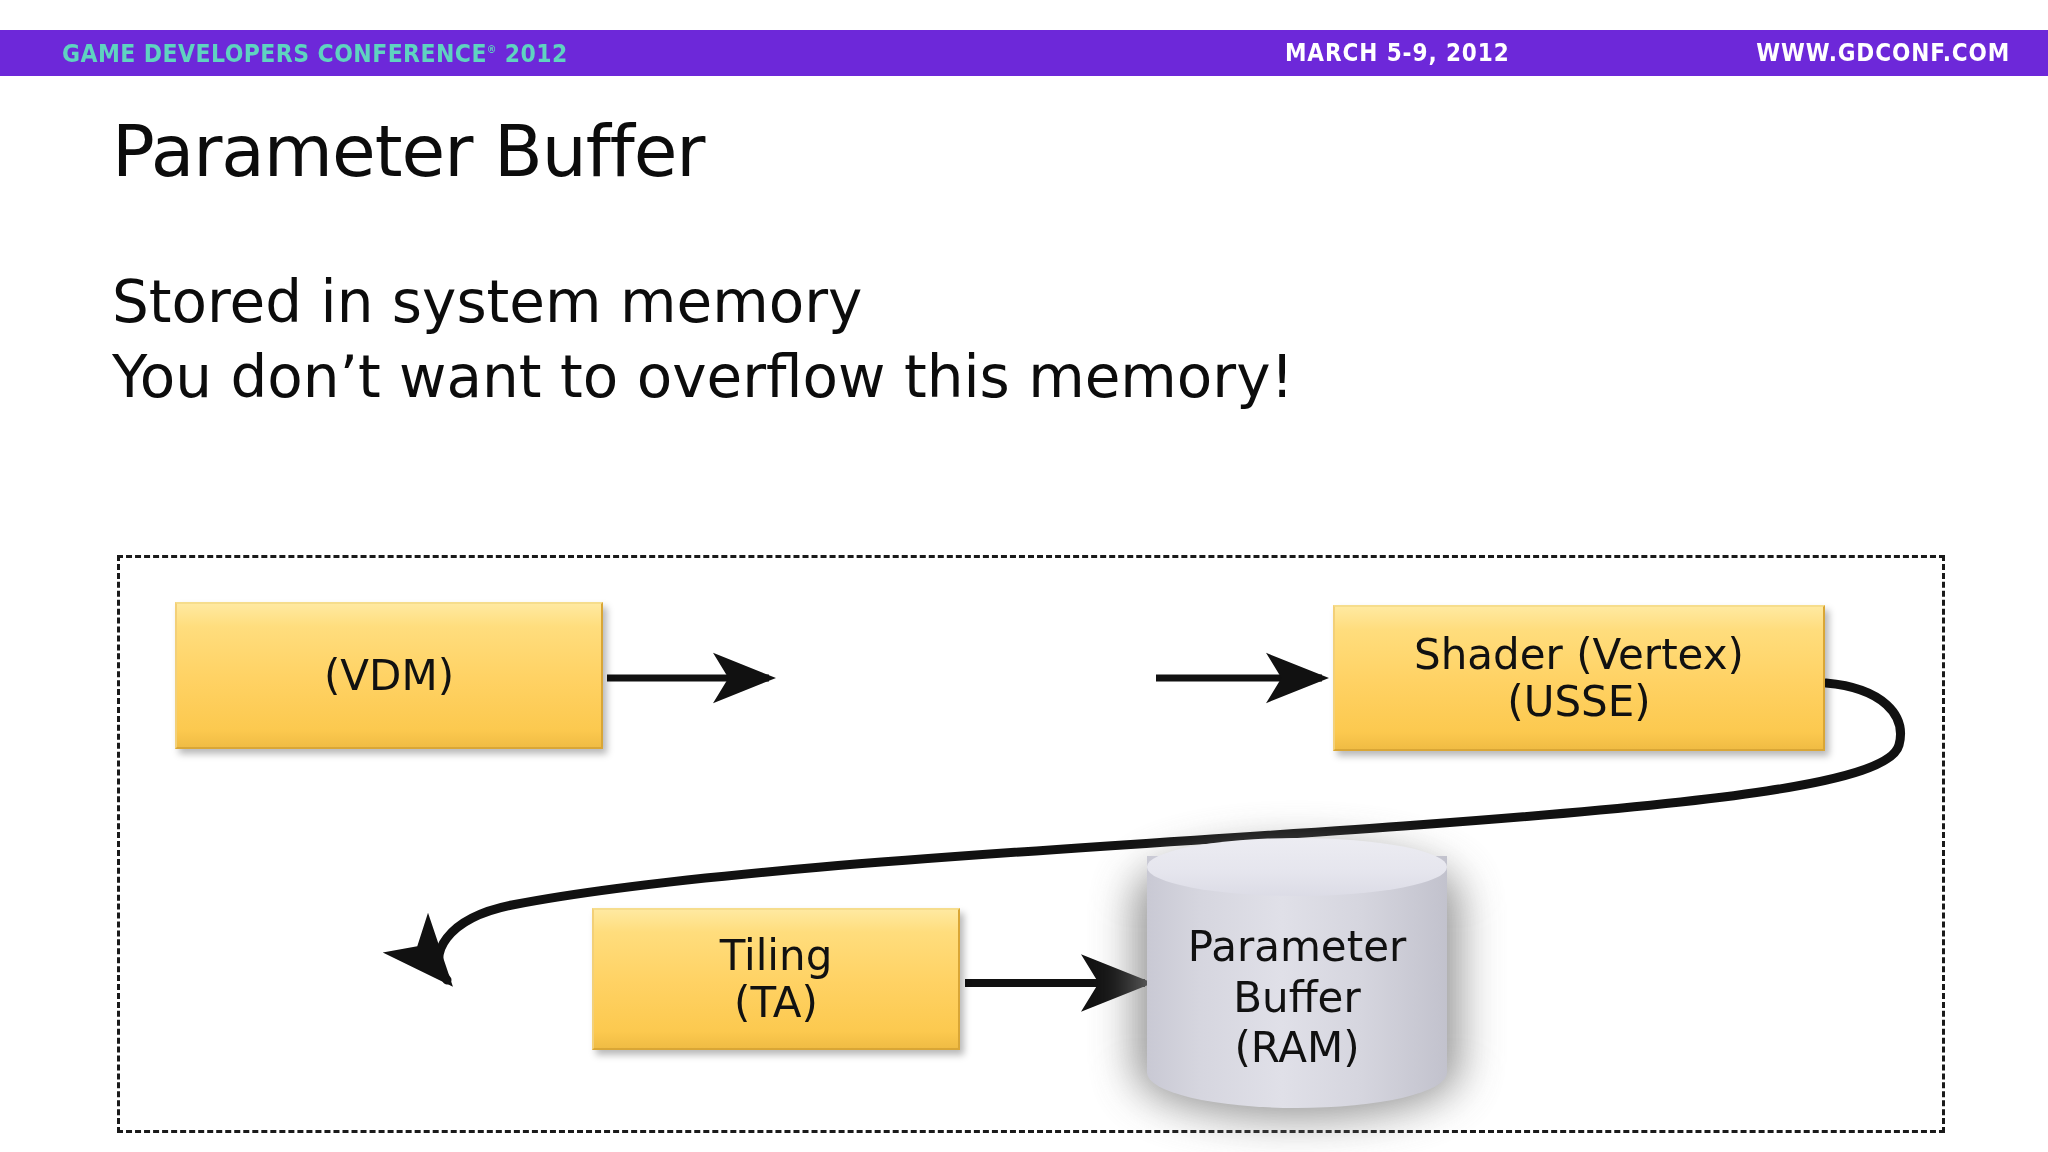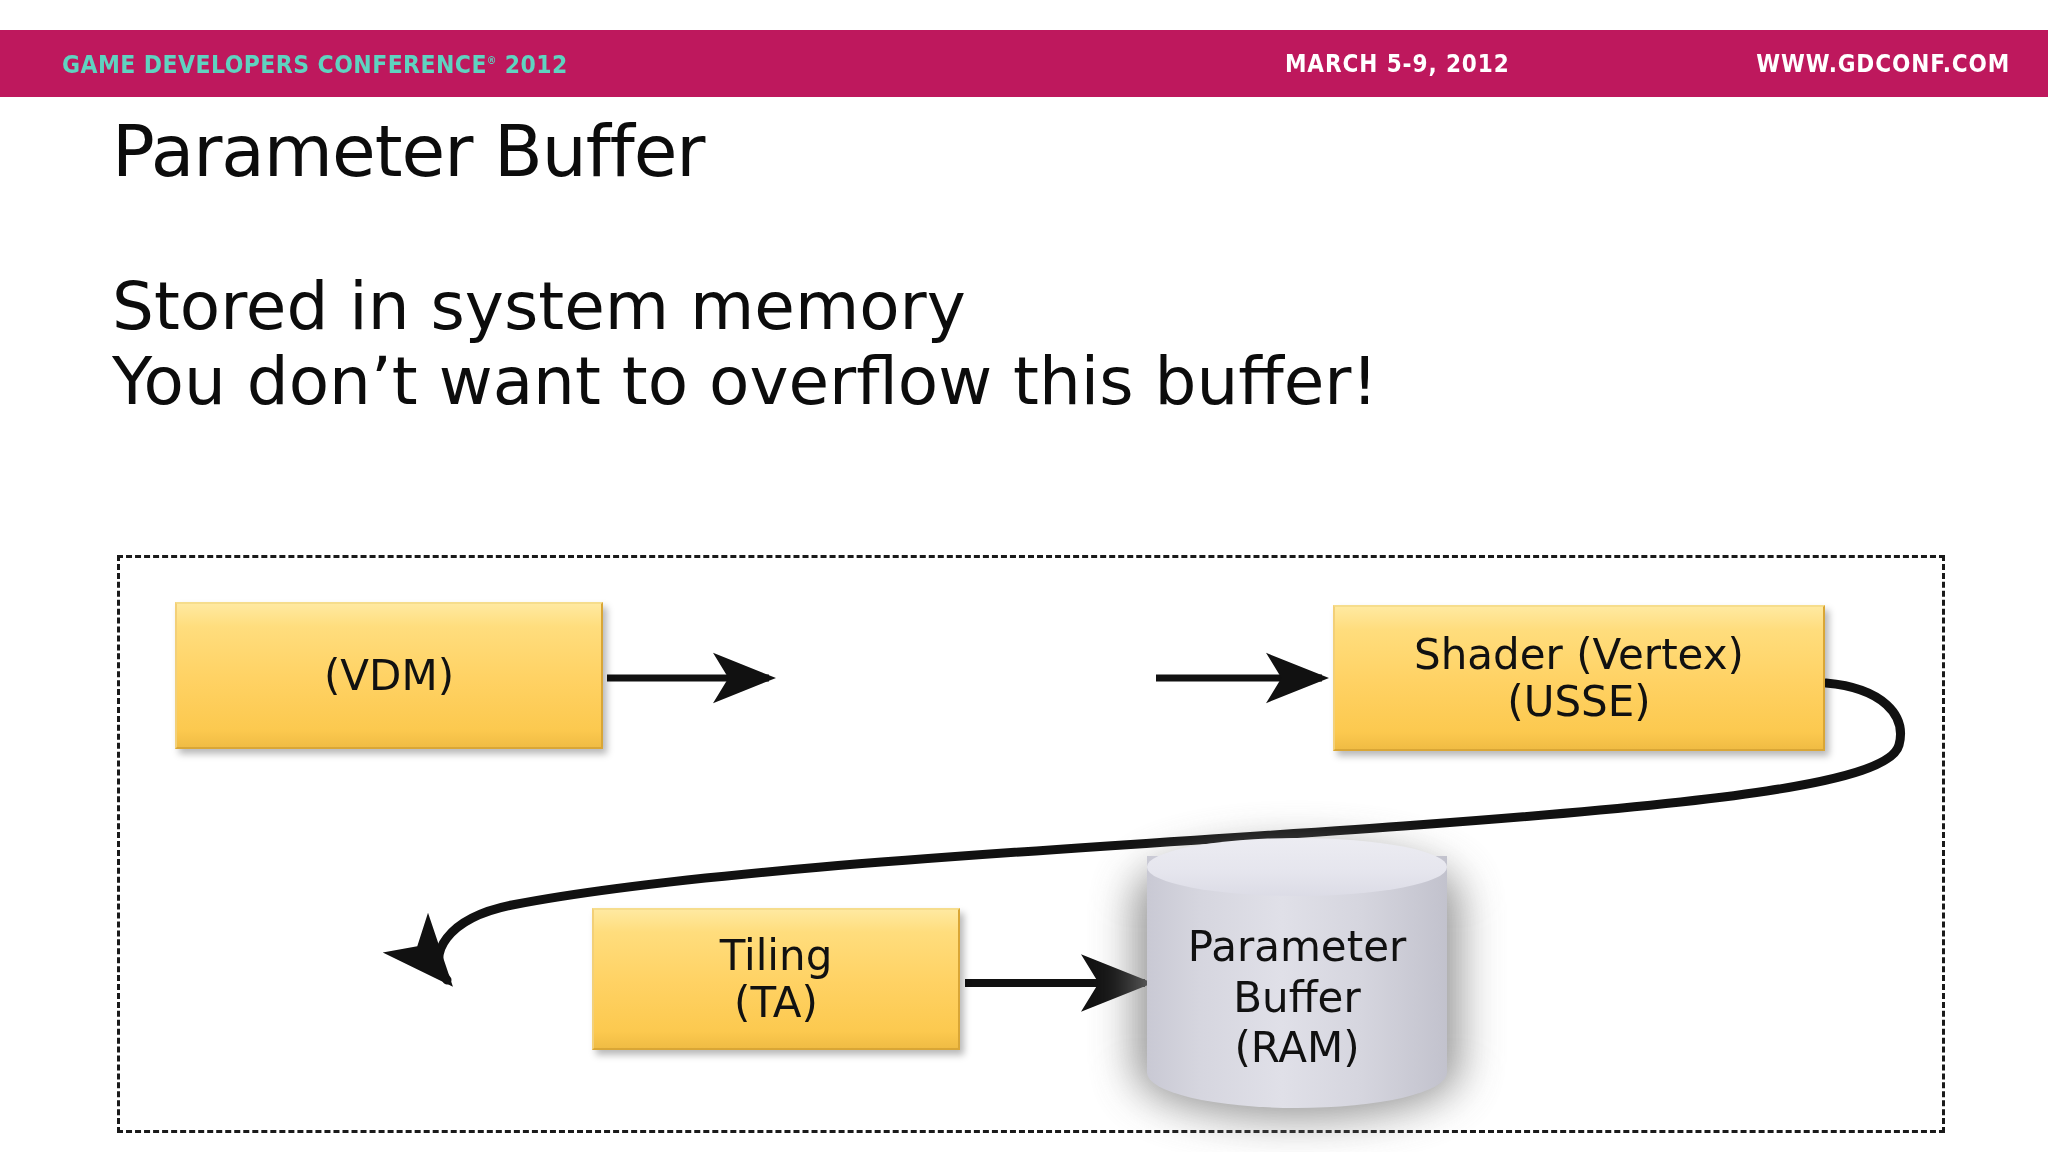"GAME DEVELOPERS CONFERENCE® 2012" #gdc-header { background: #be185d -> #6d28d9; height: 67px -> 46px }
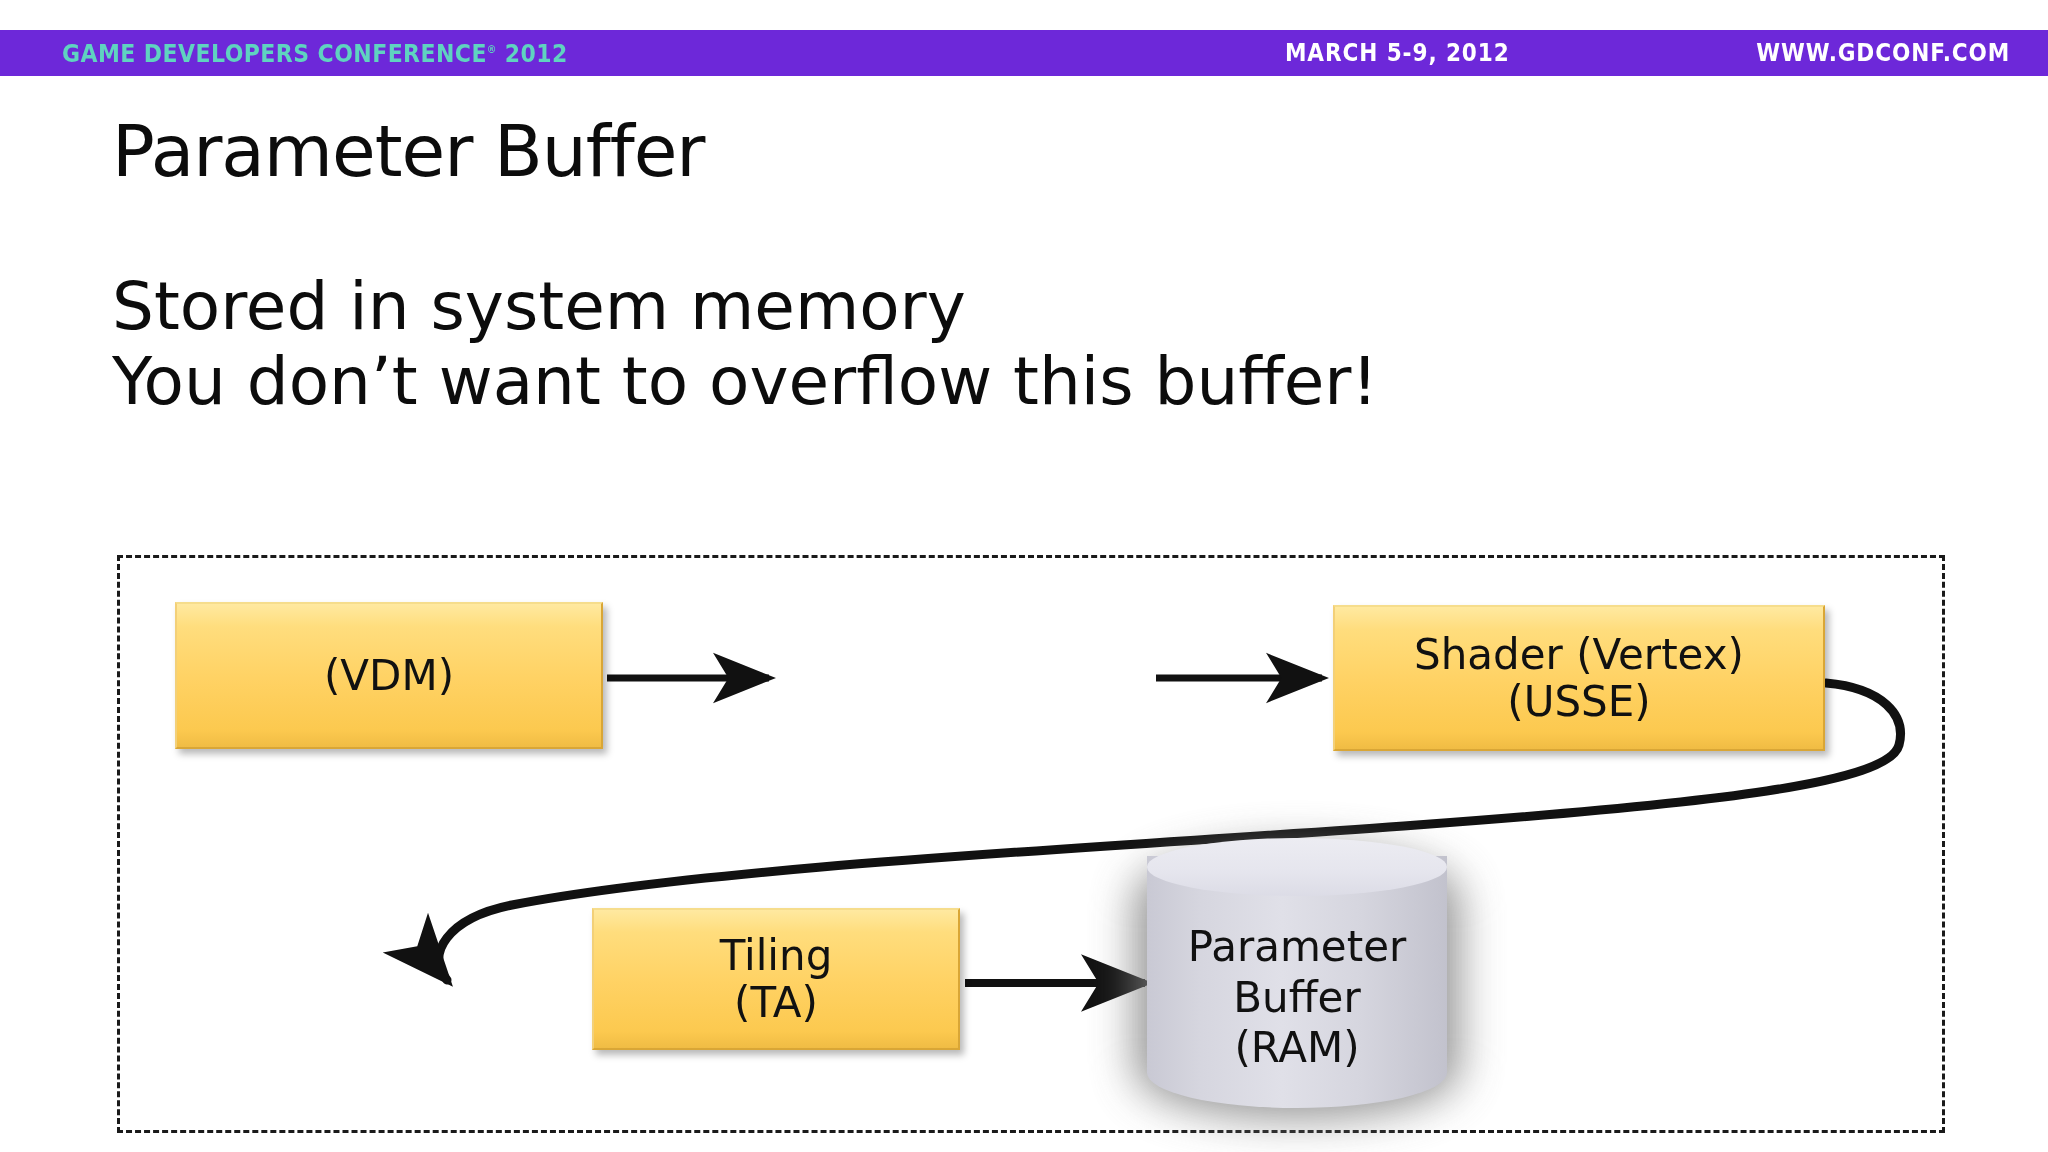"Stored in system memory" .body-line { font-size: 66px -> 58px }
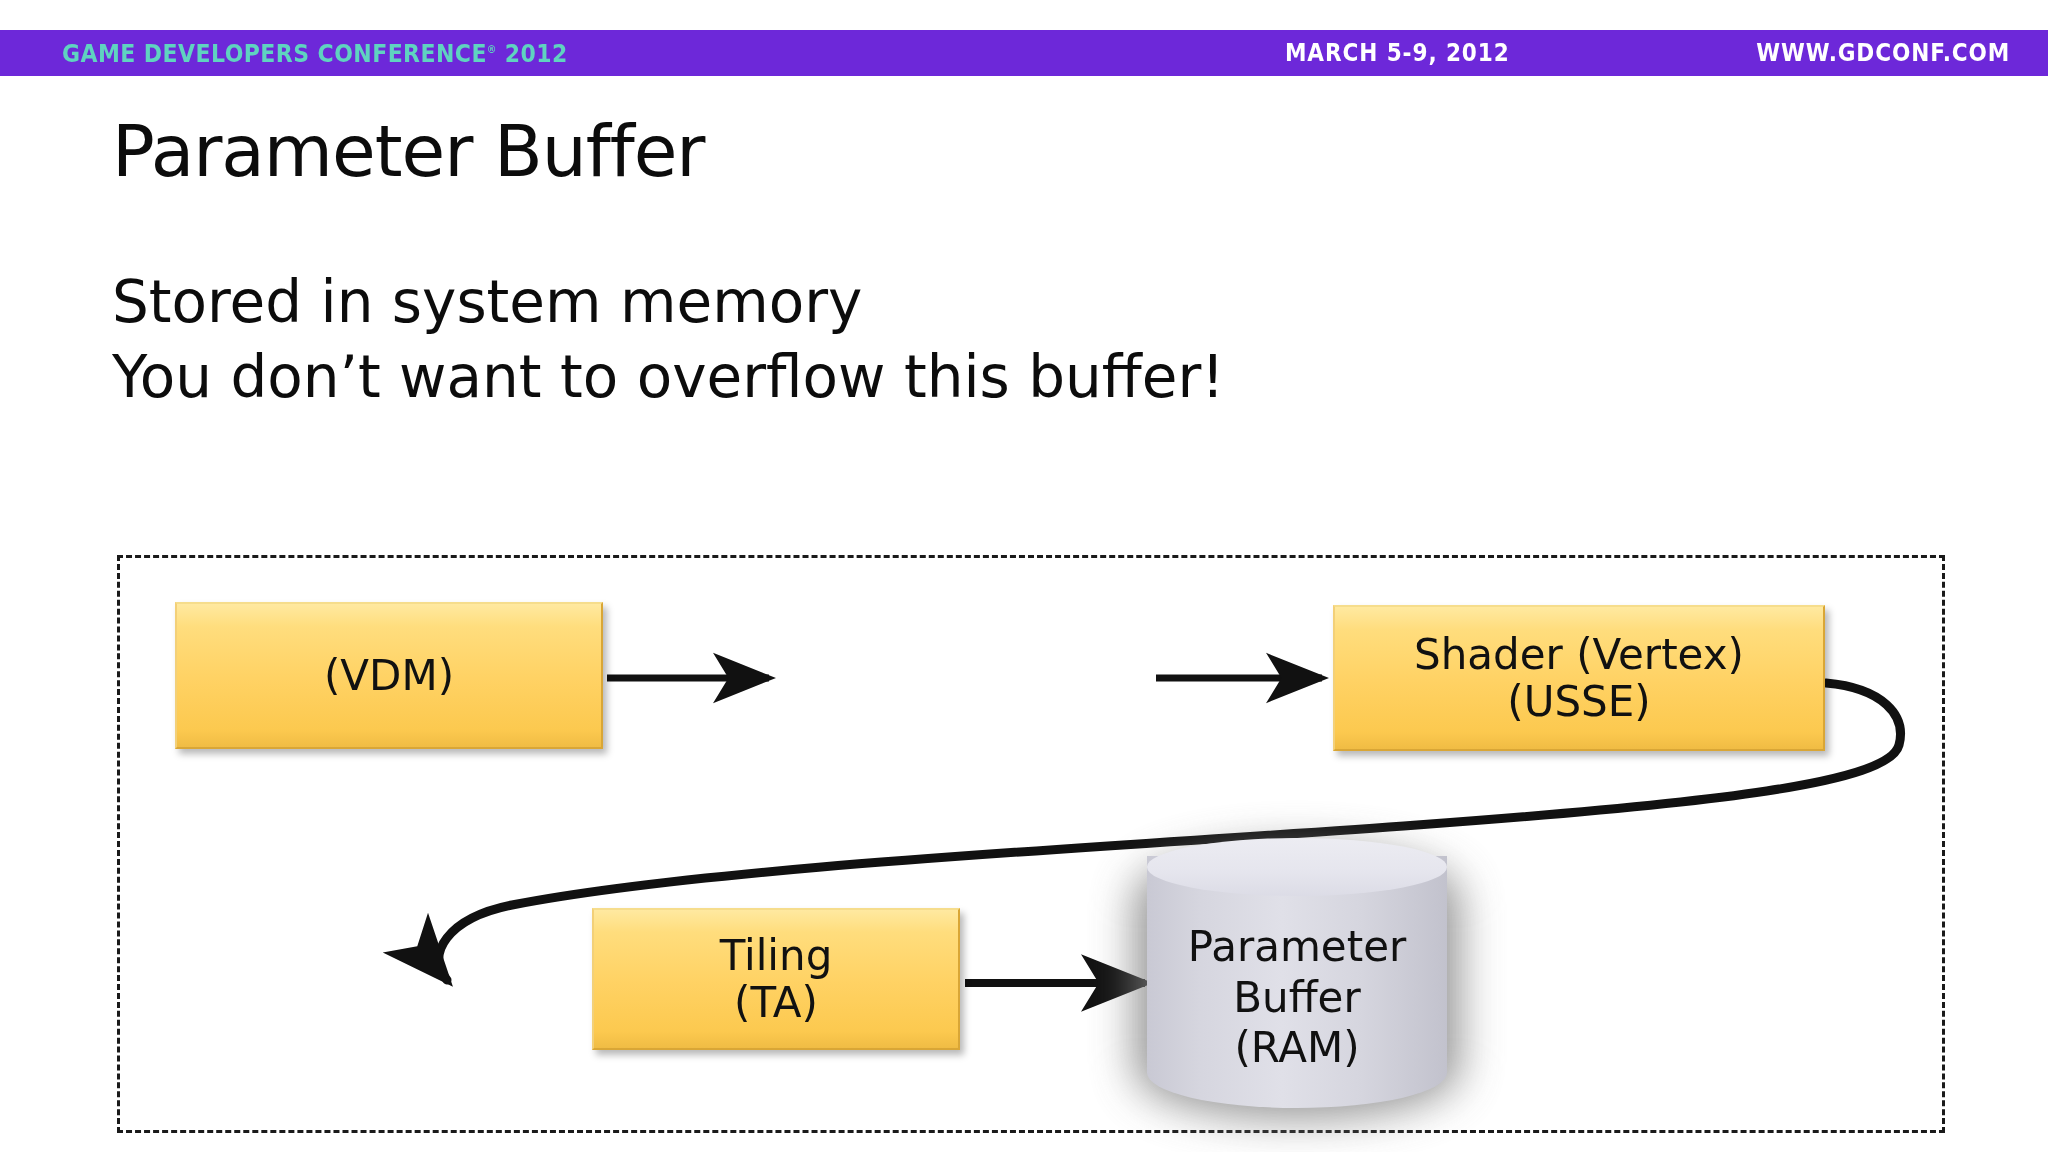"You don’t want to overflow" div.body-line { text: buffer -> memory }
